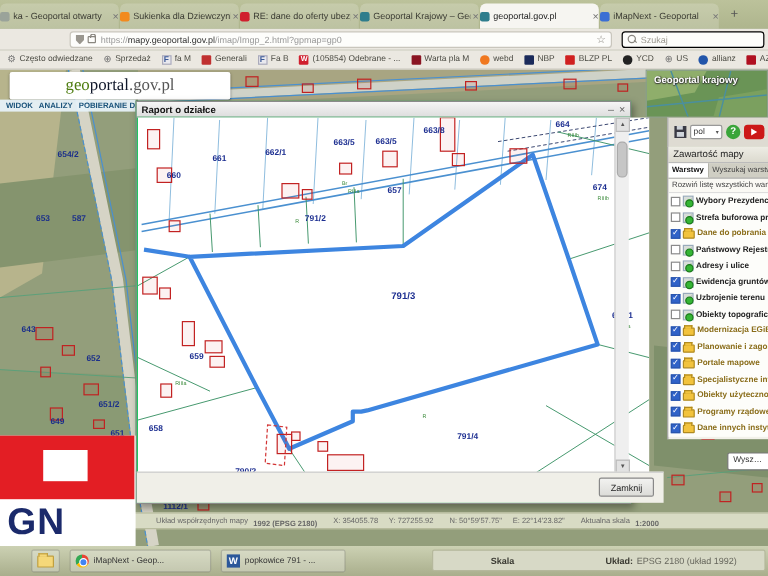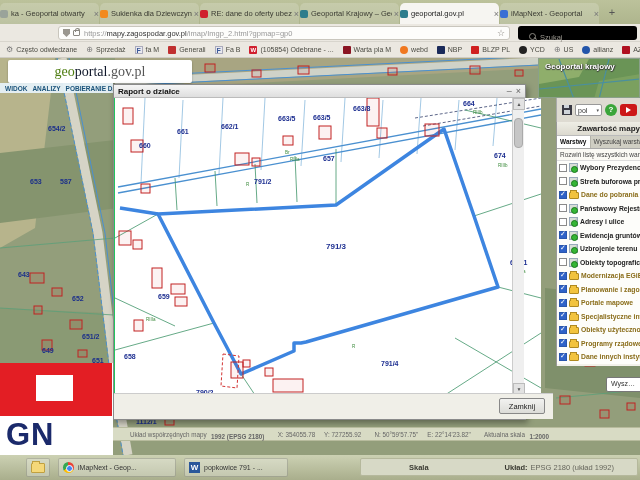"mapy.zagospodar.gov.pl" b { text: mapy.zagospodar.gov.pl -> mapy.geoportal.gov.pl }
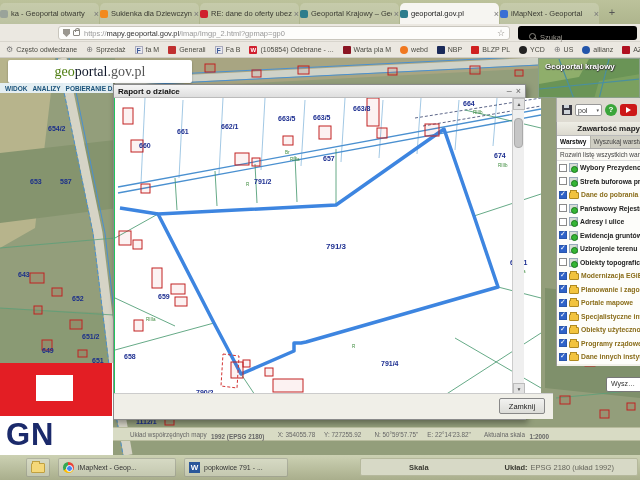"Szukaj" .searchbox { align-items: none -> center; border: 7px solid #000000 -> 1px solid #000000 }
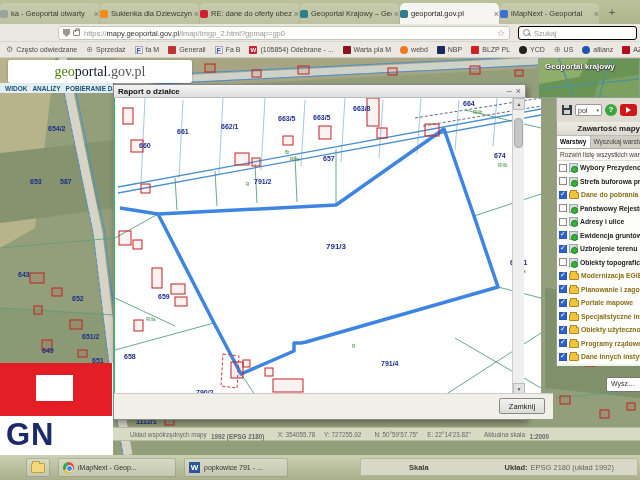"Zawartość mapy" .phead { font-weight: bold -> normal; text-align: right -> none }
